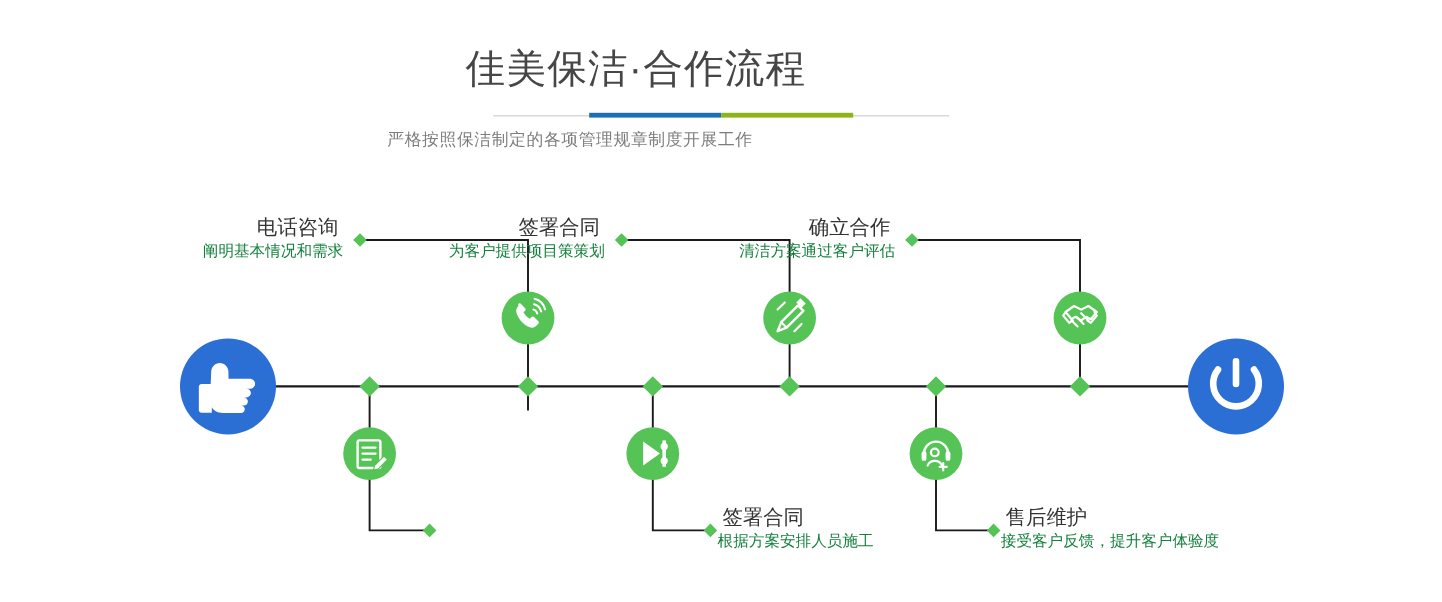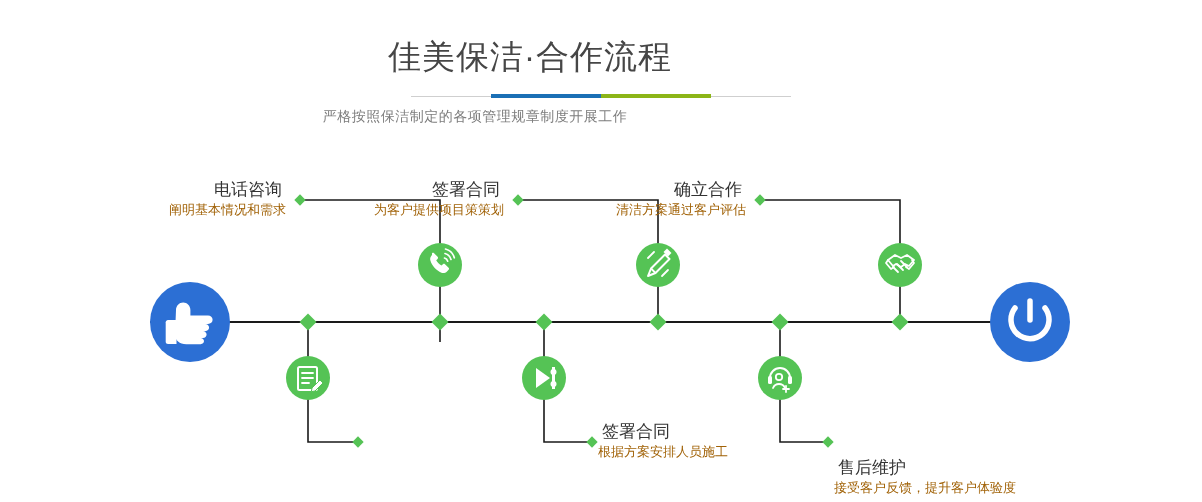"阐明基本情况和需求" .node-label .lbl-desc { color: #a16207 -> #15803d; font-family: none -> Liberation Mono, monospace }
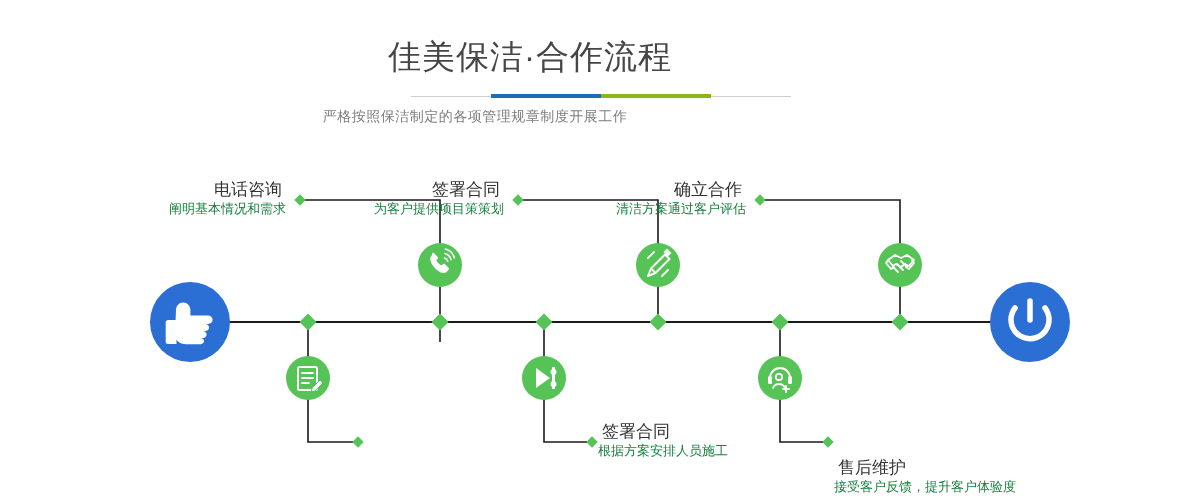"售后维护" div.node-label { margin-top: 36px -> none }
